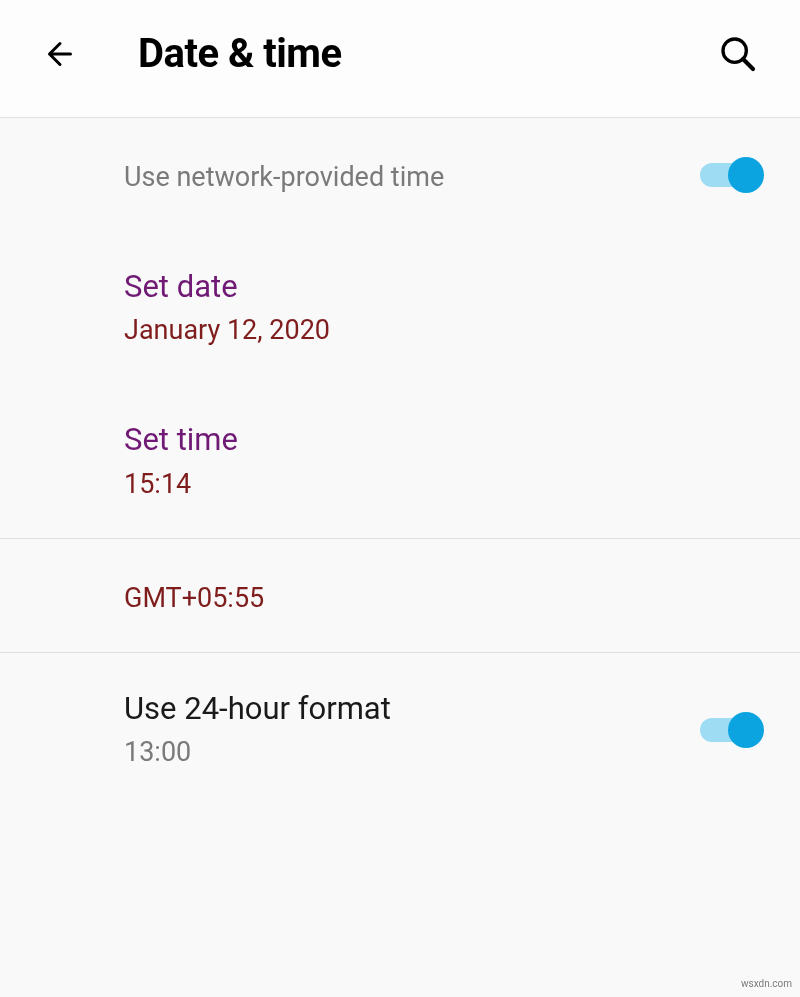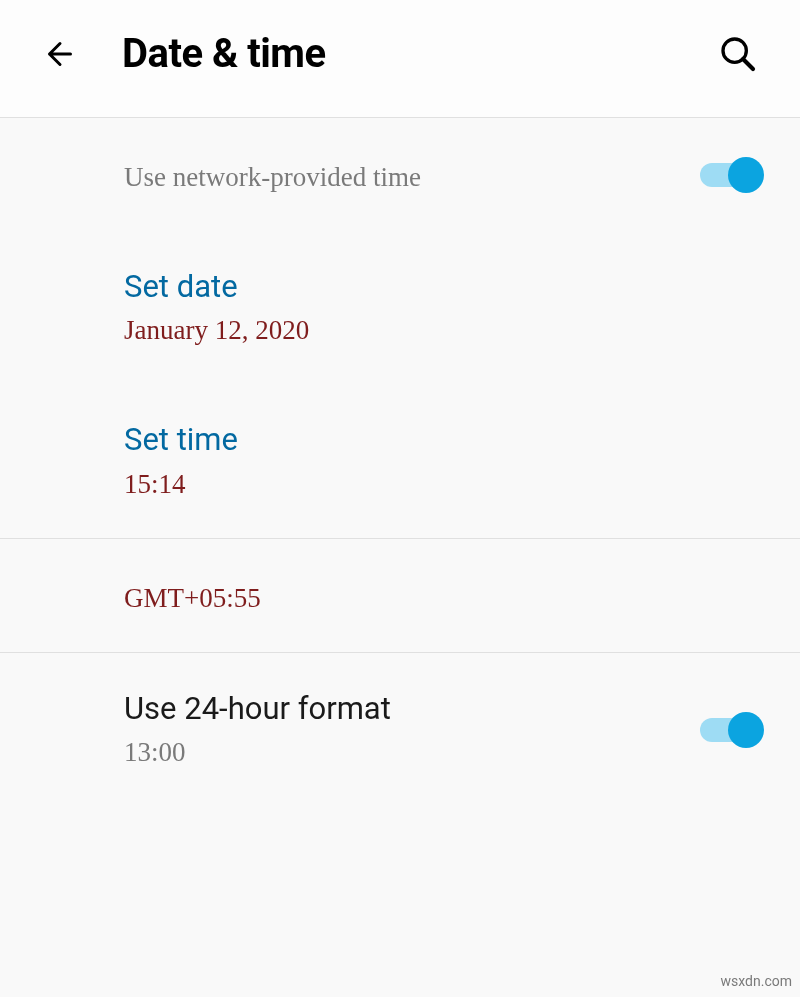"Date & time" .header-title { margin-left: 42px -> 58px }
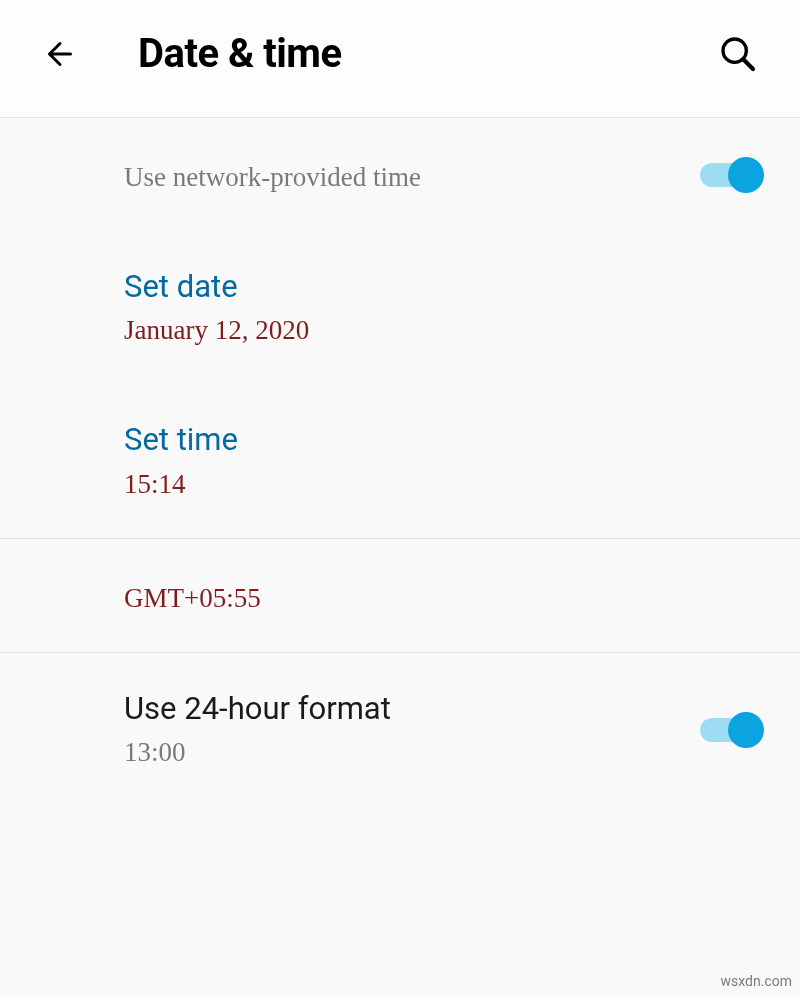"Use network-provided time" .row-subtitle { font-family: Liberation Serif, serif -> none }
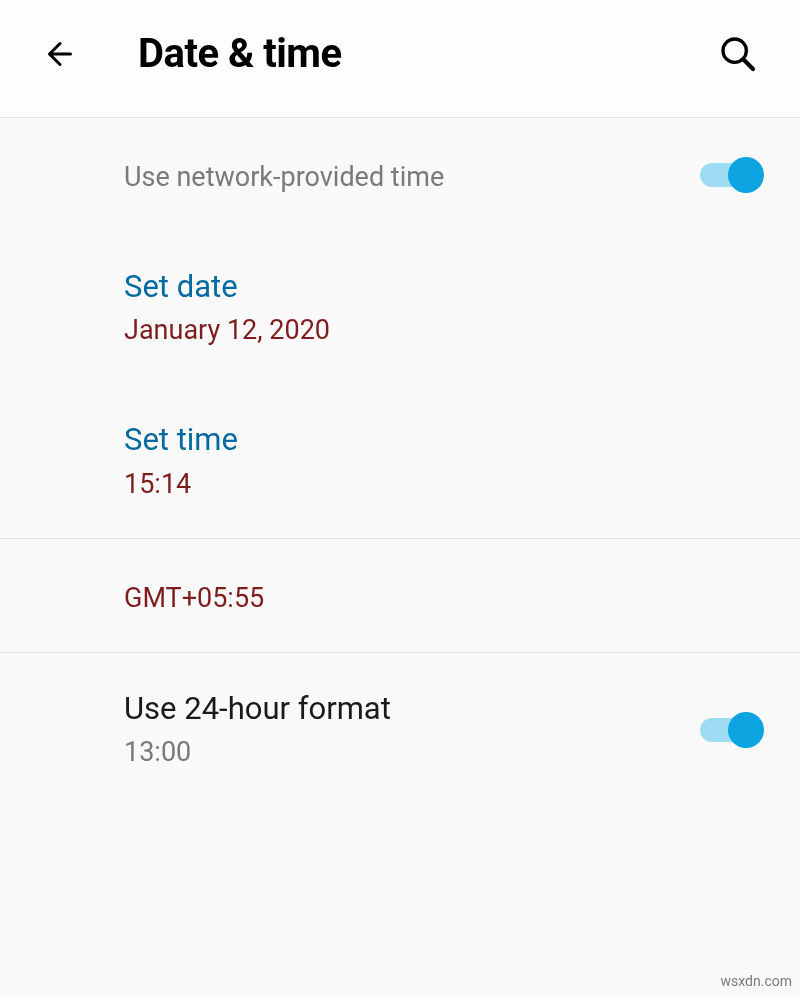"Set date" .row.disabled .row-title { color: #0369a1 -> #701a75 }
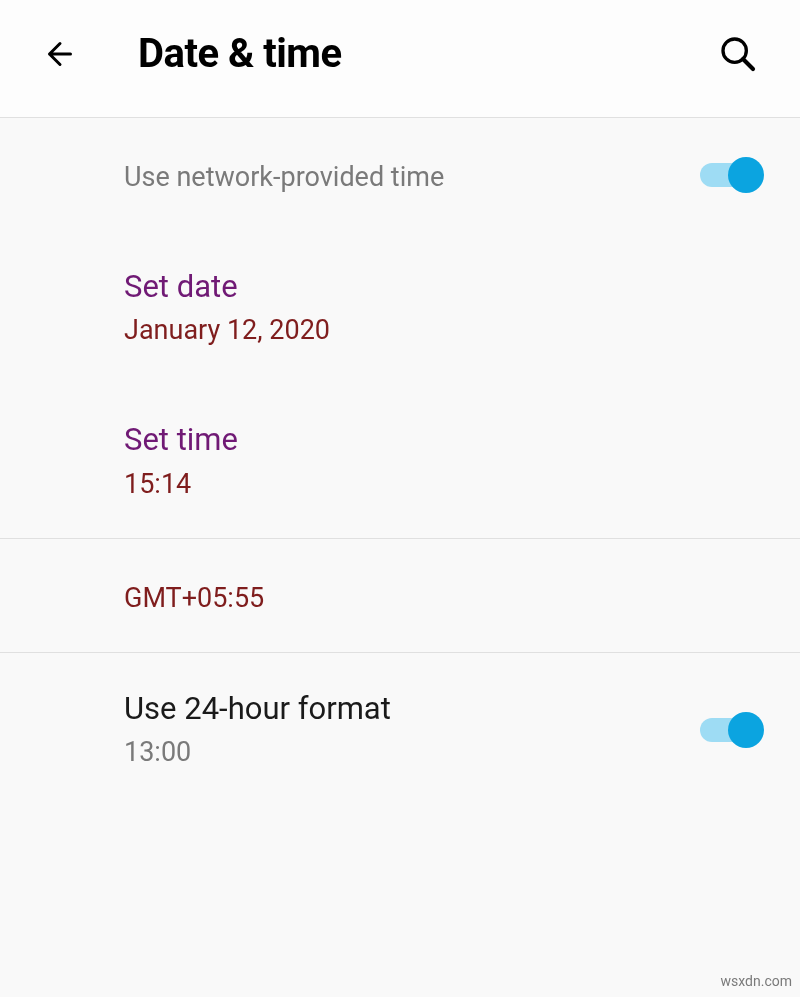"wsxdn.com" .footer-text { font-size: 14px -> 10px }
